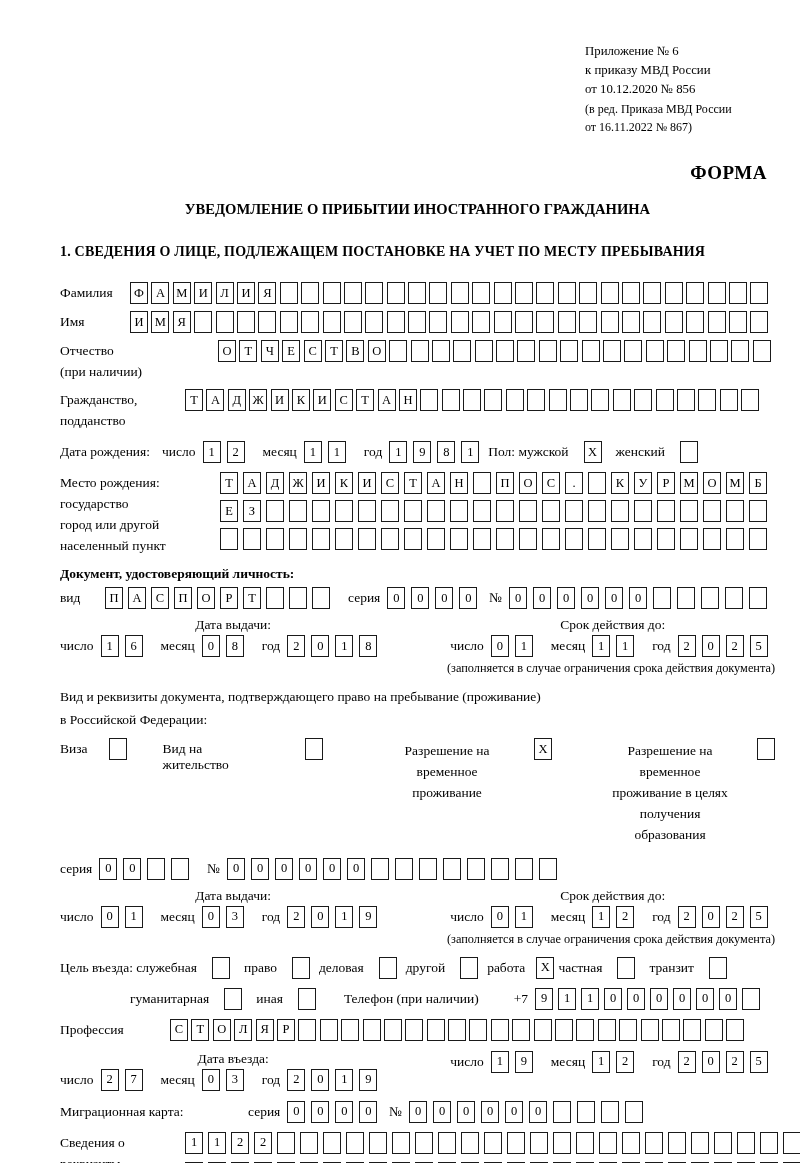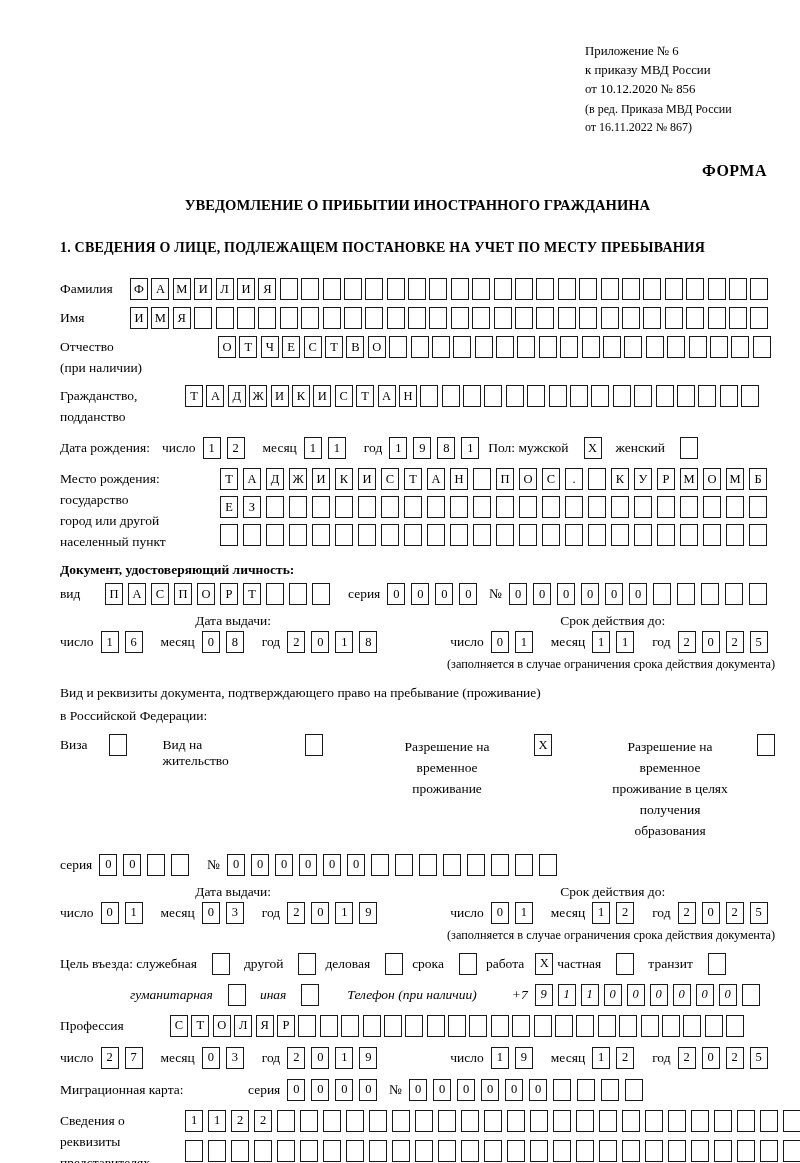"ФОРМА" .forma { font-size: 16px -> 19px }
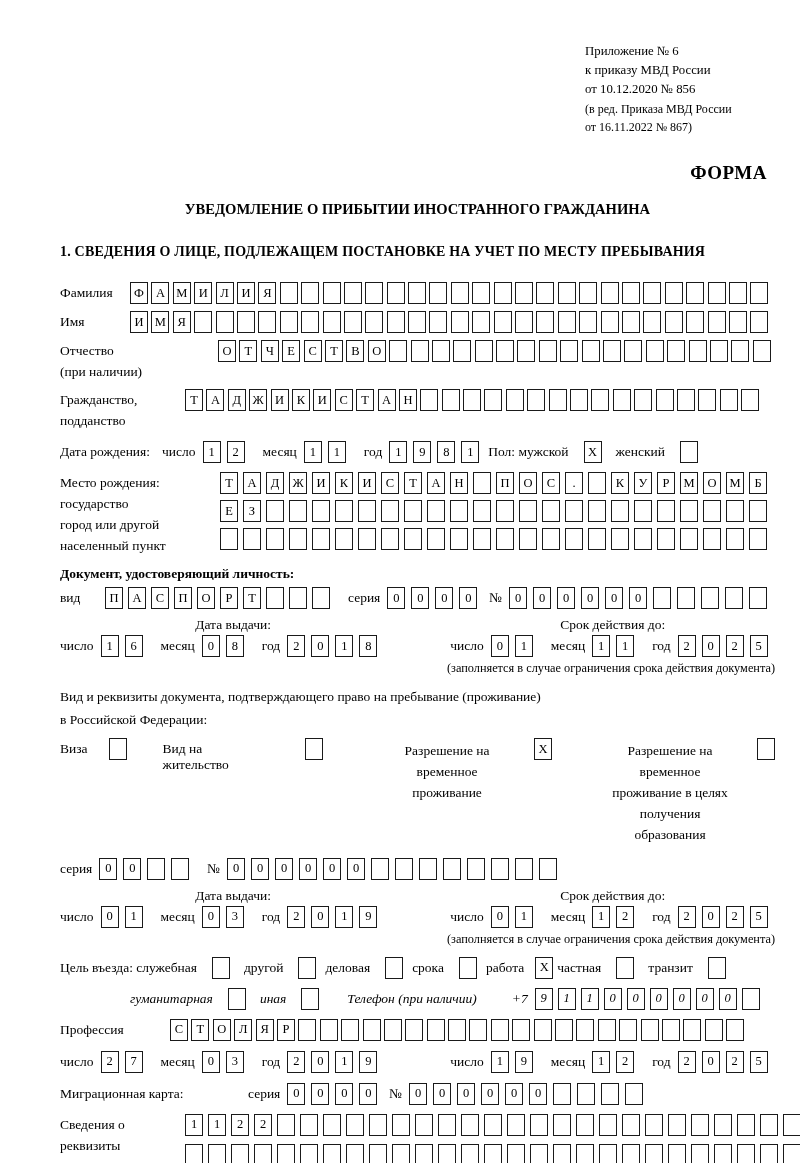"другой" span.dlbl { text: другой -> право }
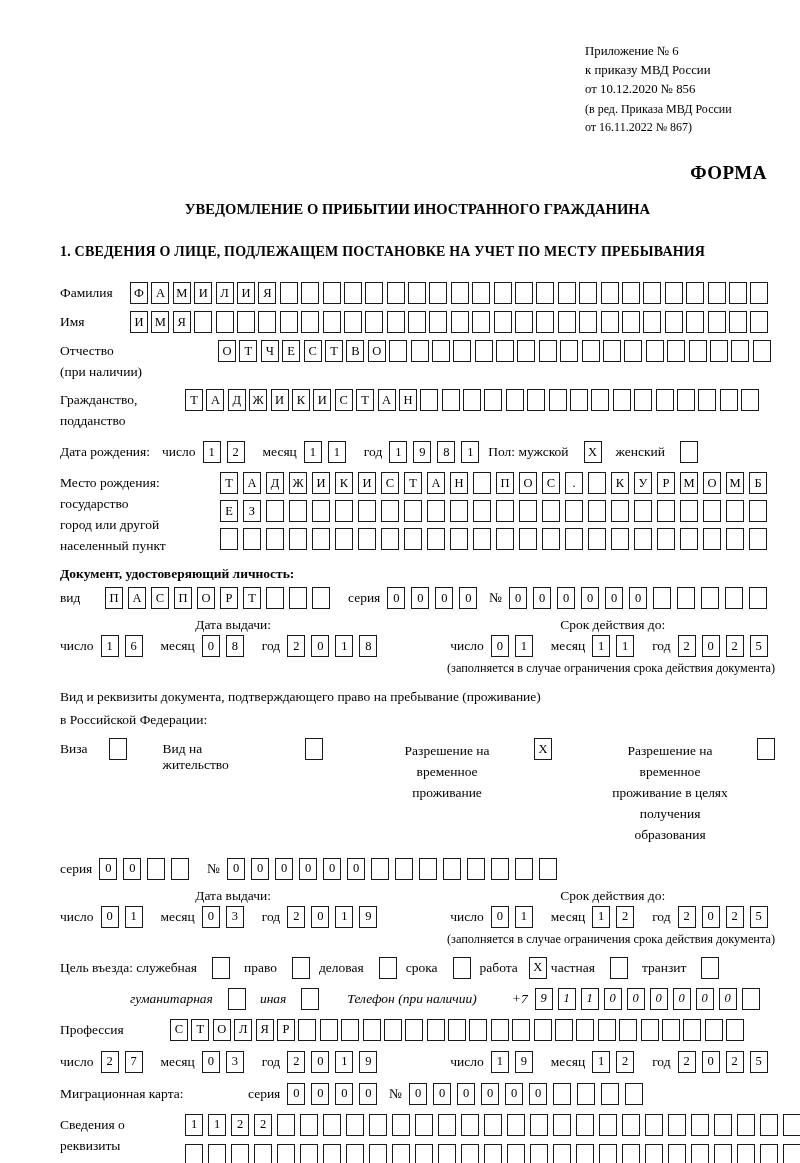"срока" span.dlbl { text: срока -> другой }
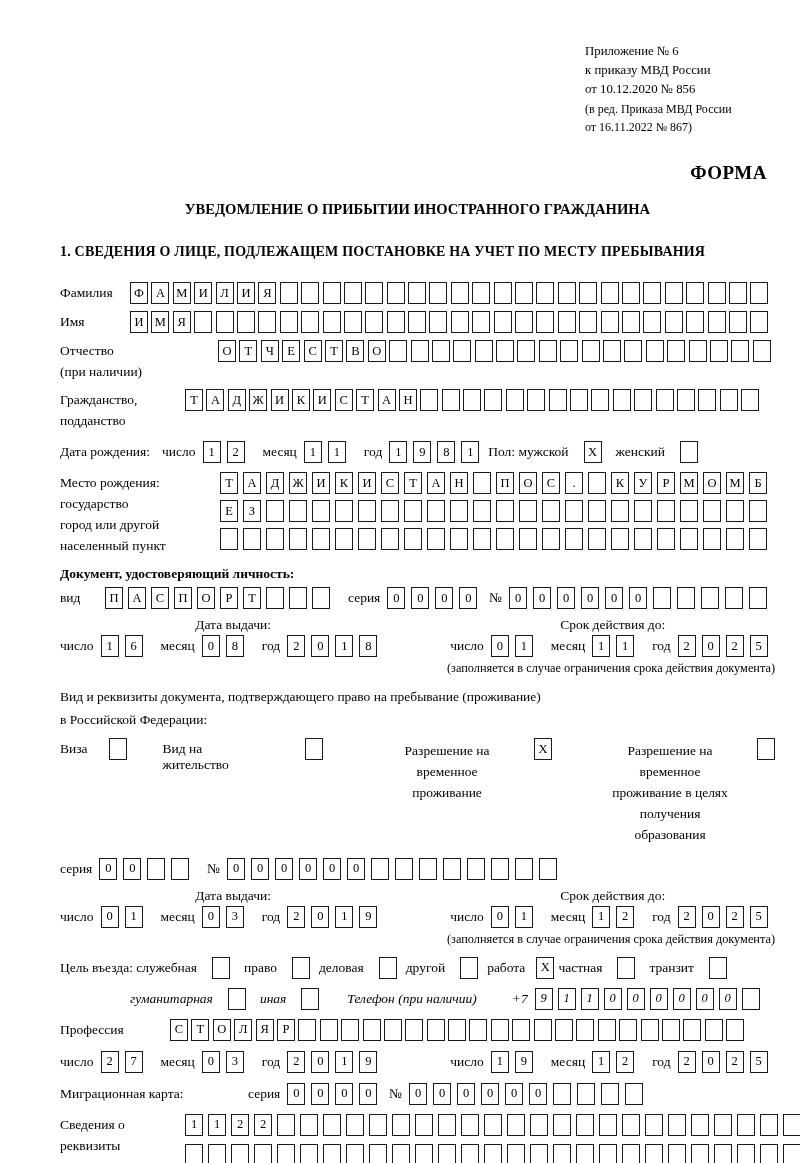"гуманитарная" div.row { font-style: italic -> none }
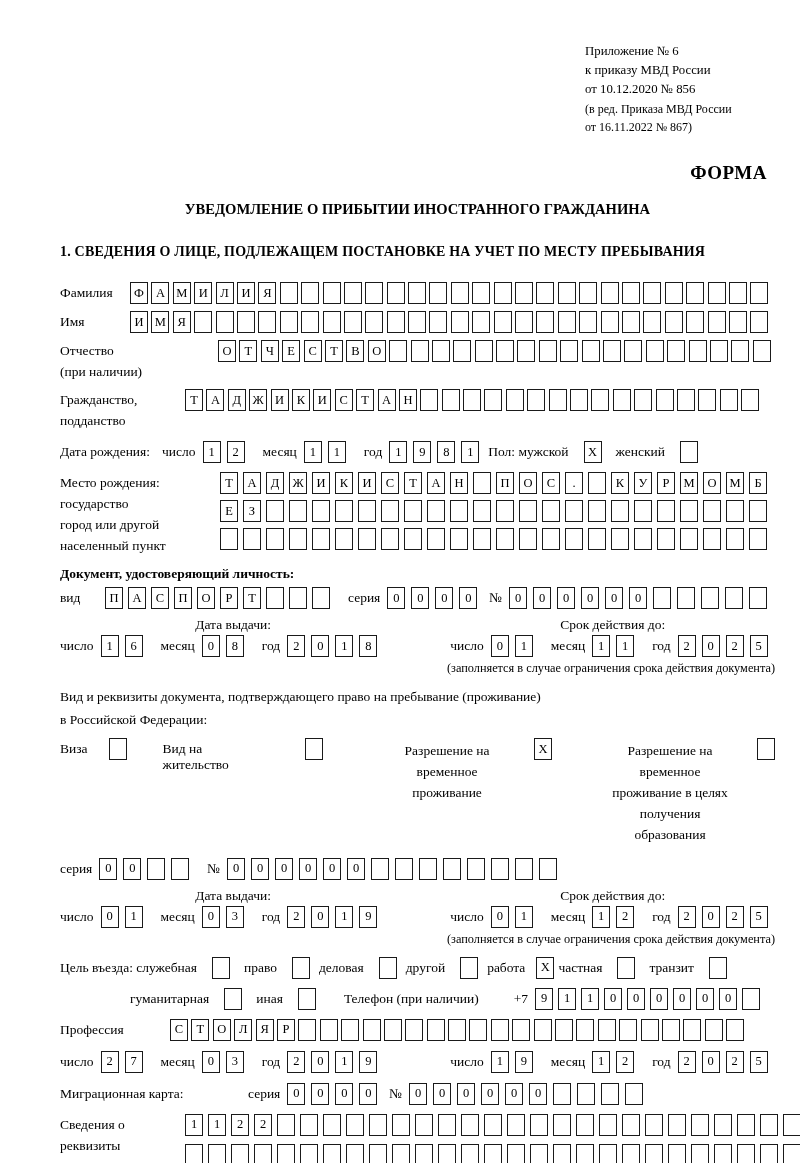"Дата въезда:" div.colhead { html: none -> <div>Дата въезда:</div> }
